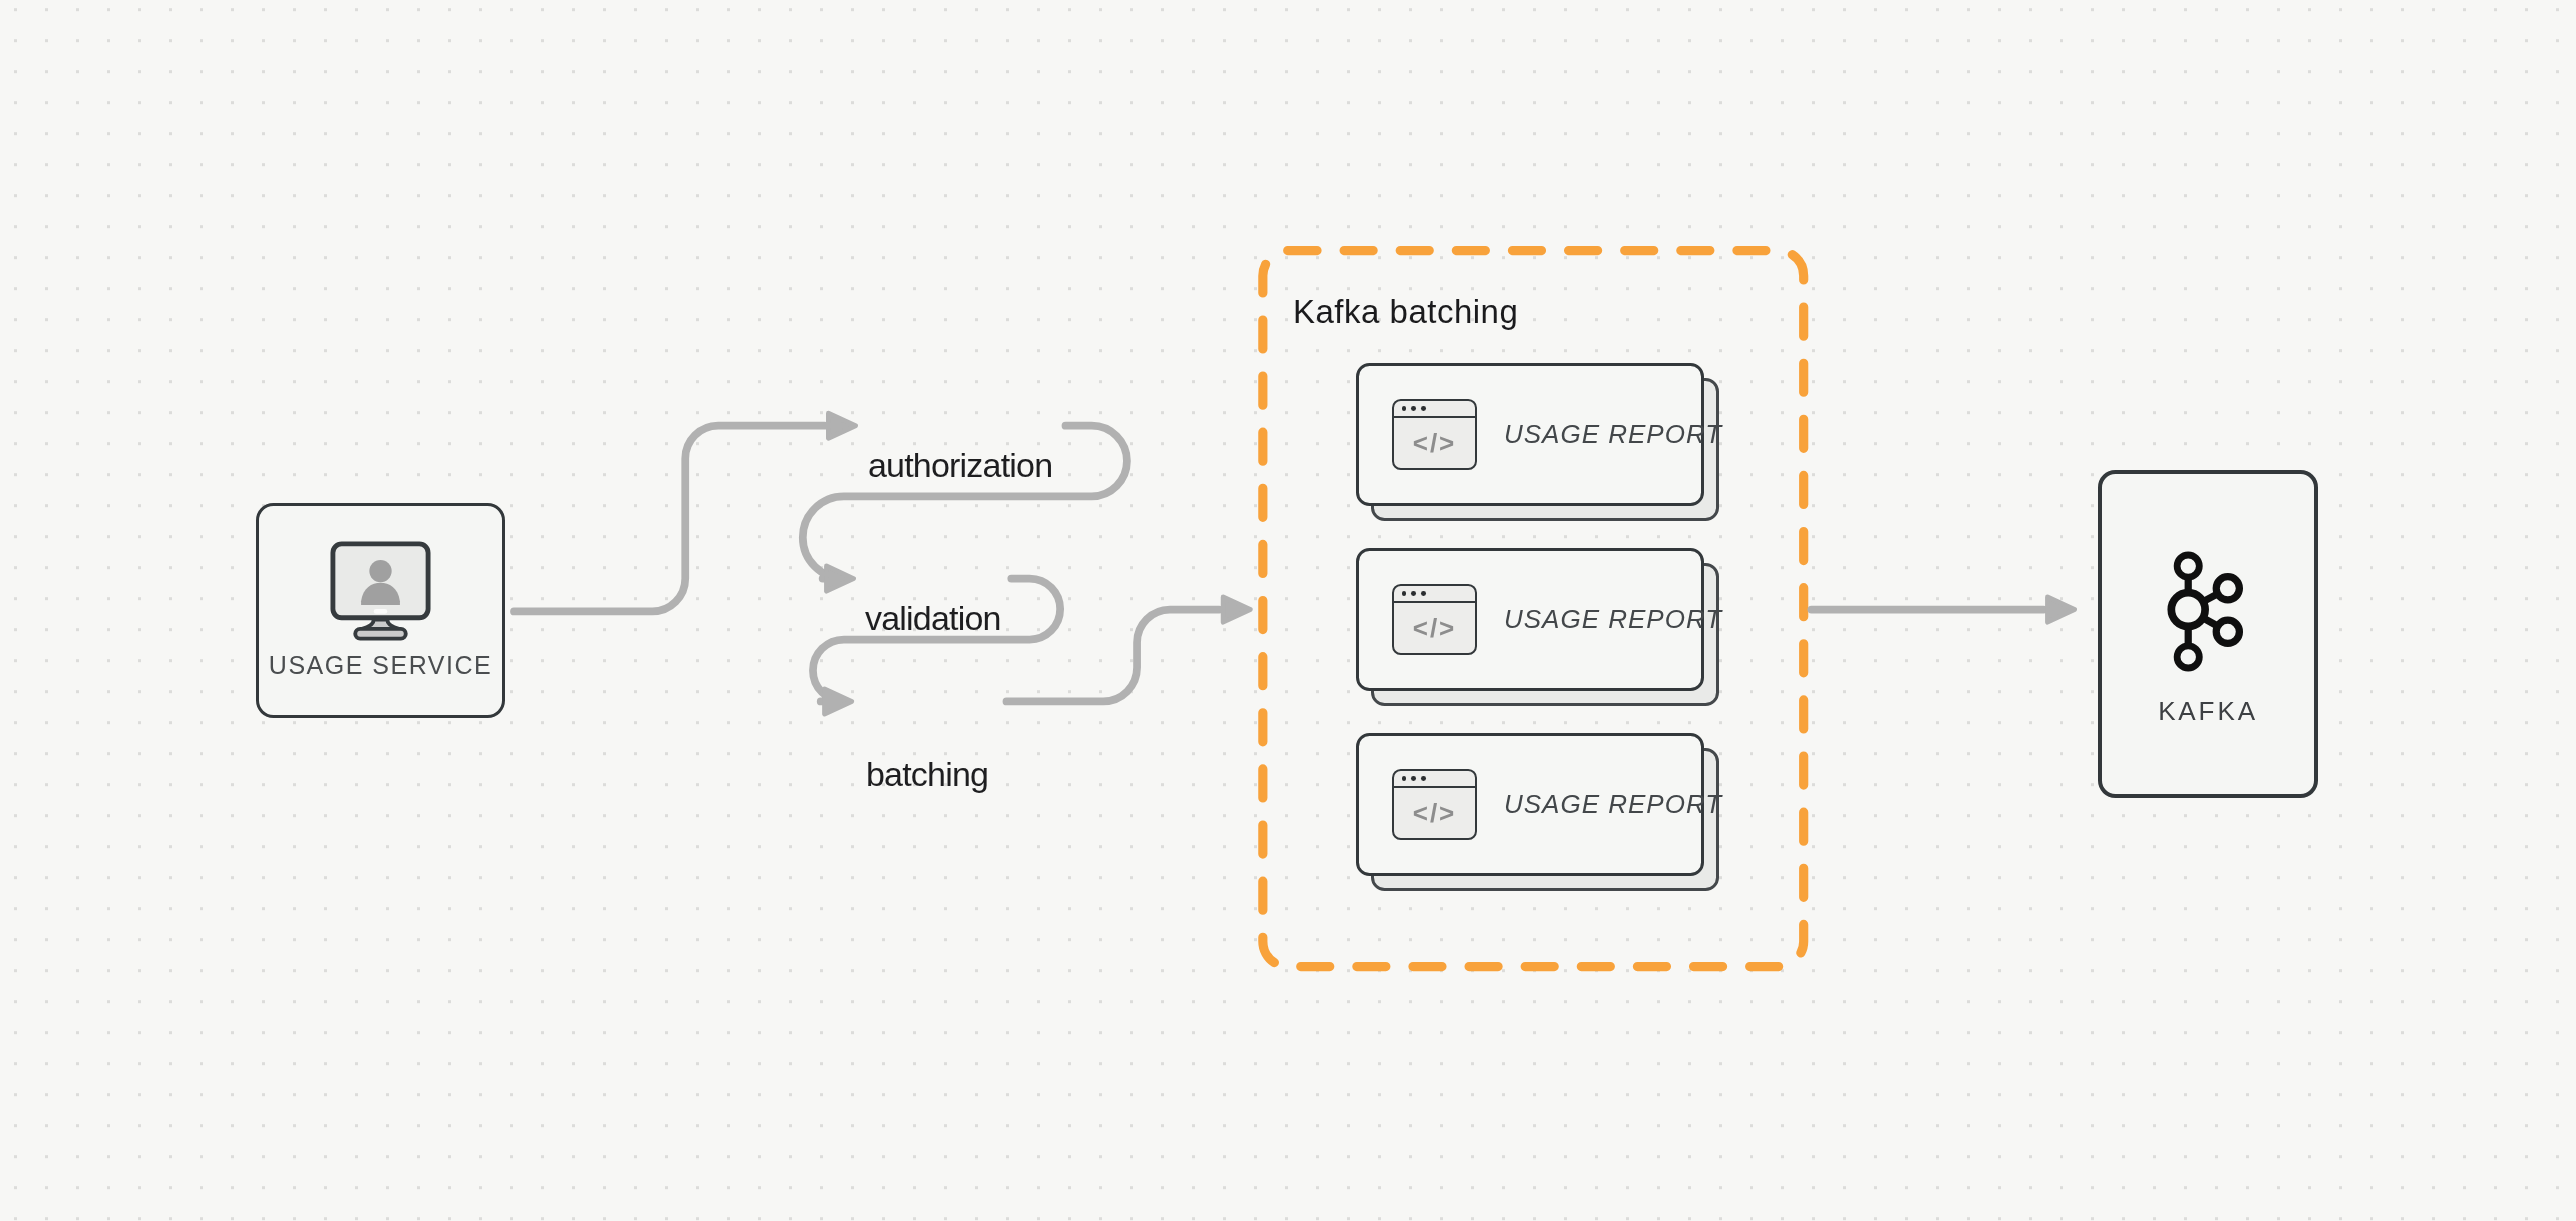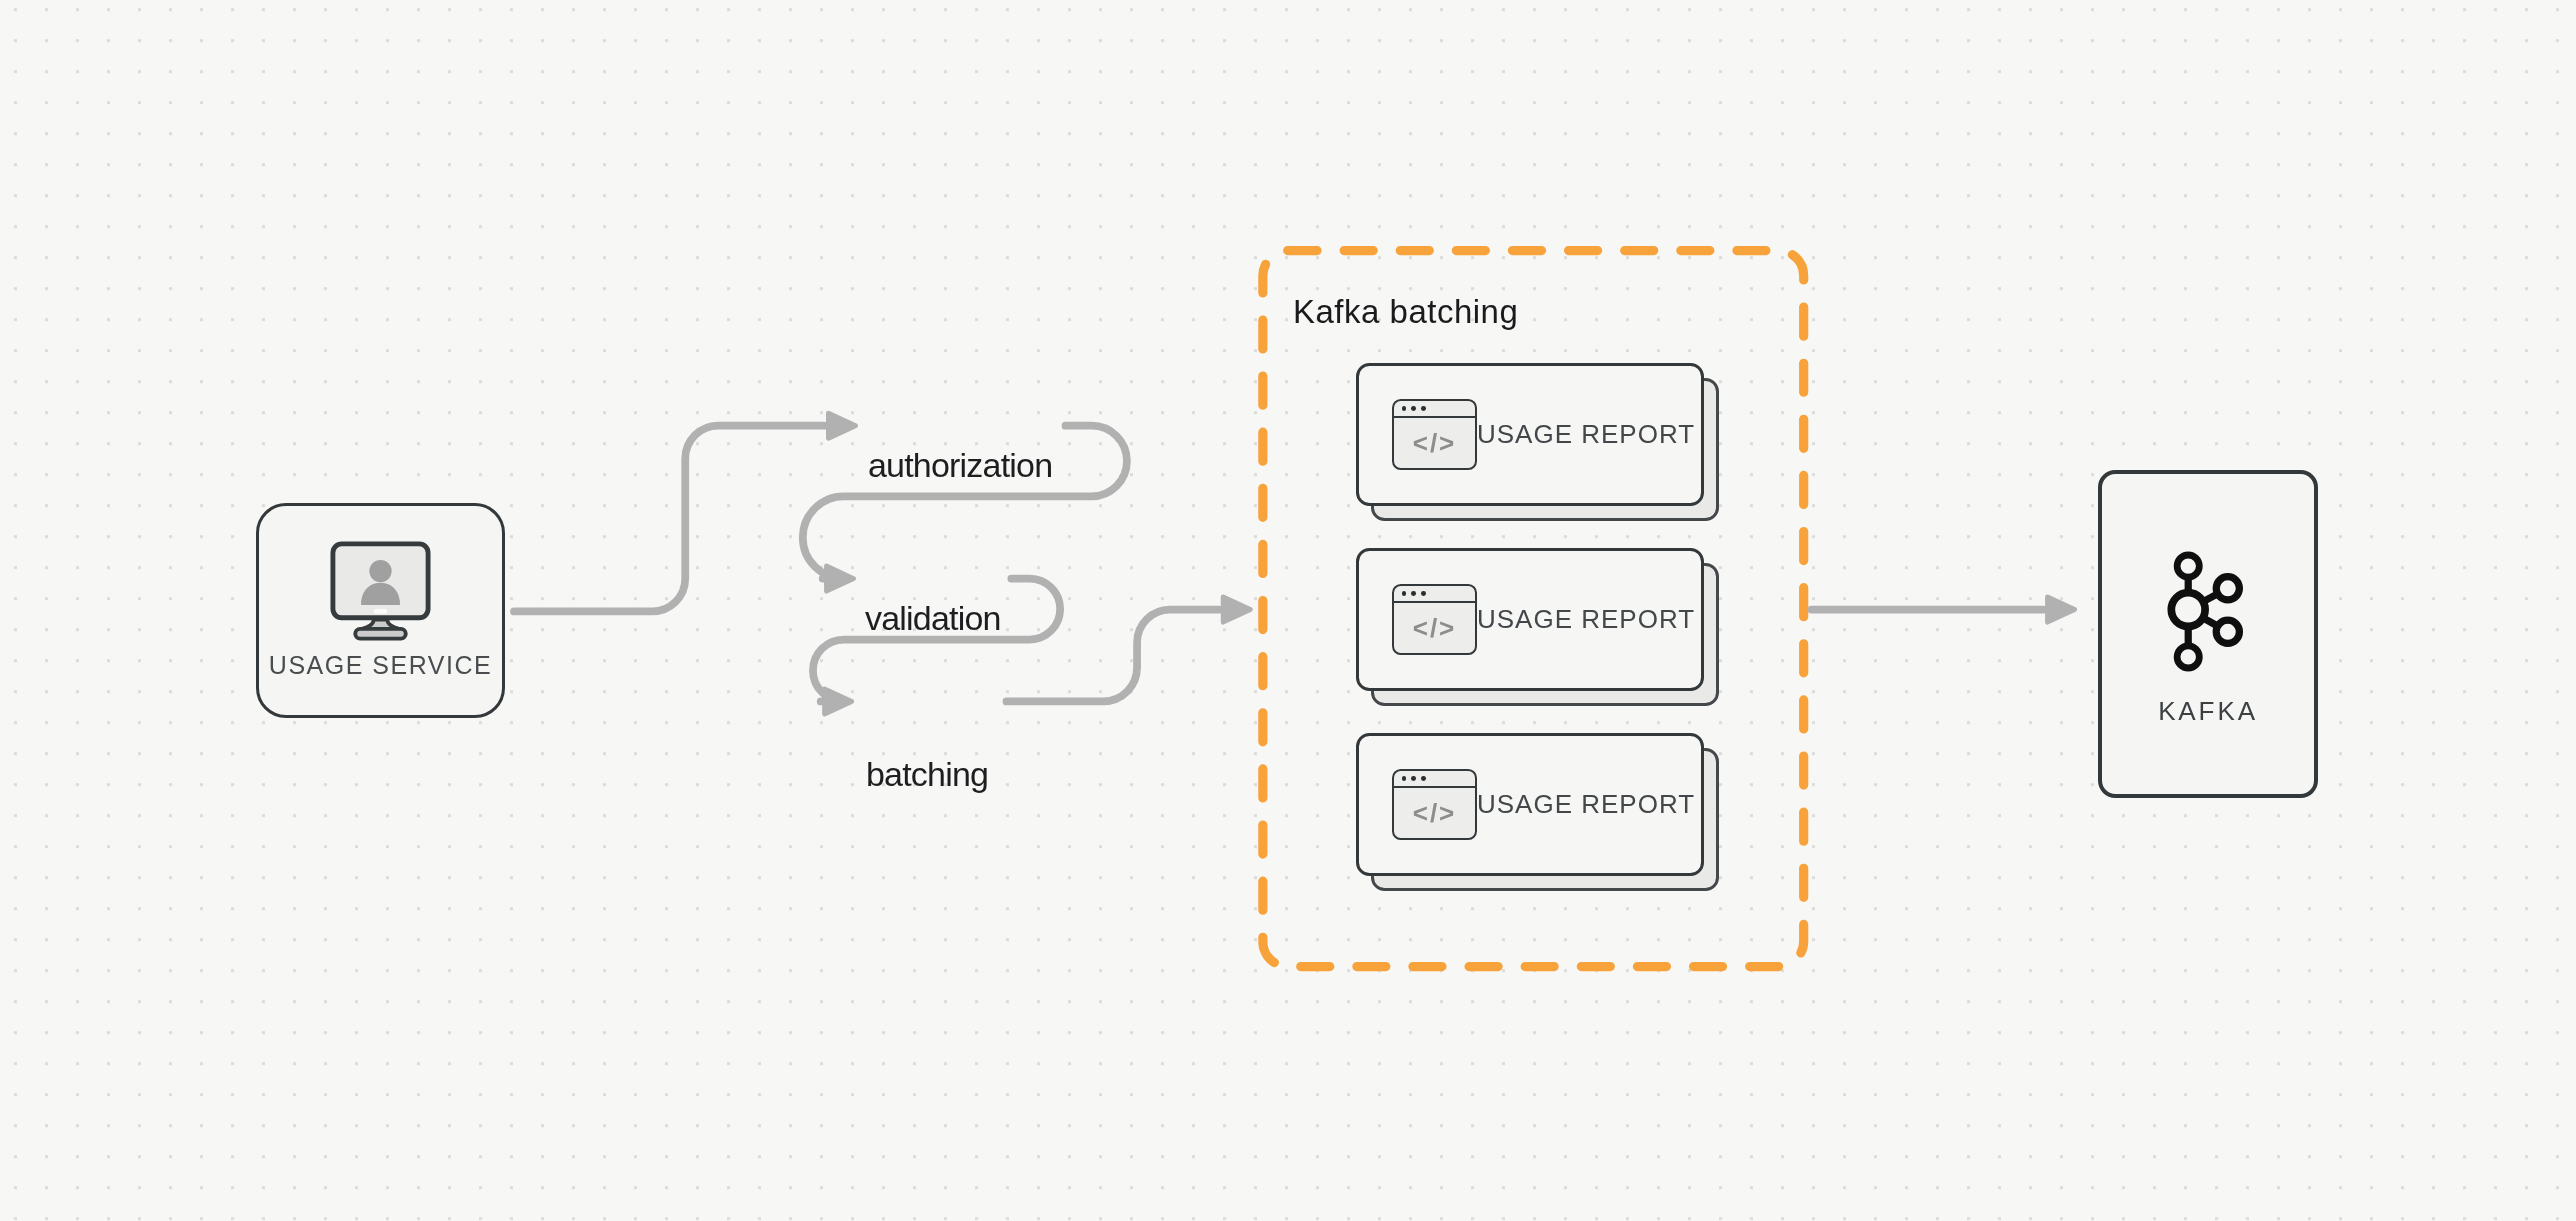"USAGE REPORT" .card-label { font-style: none -> italic; margin-left: none -> 27px }
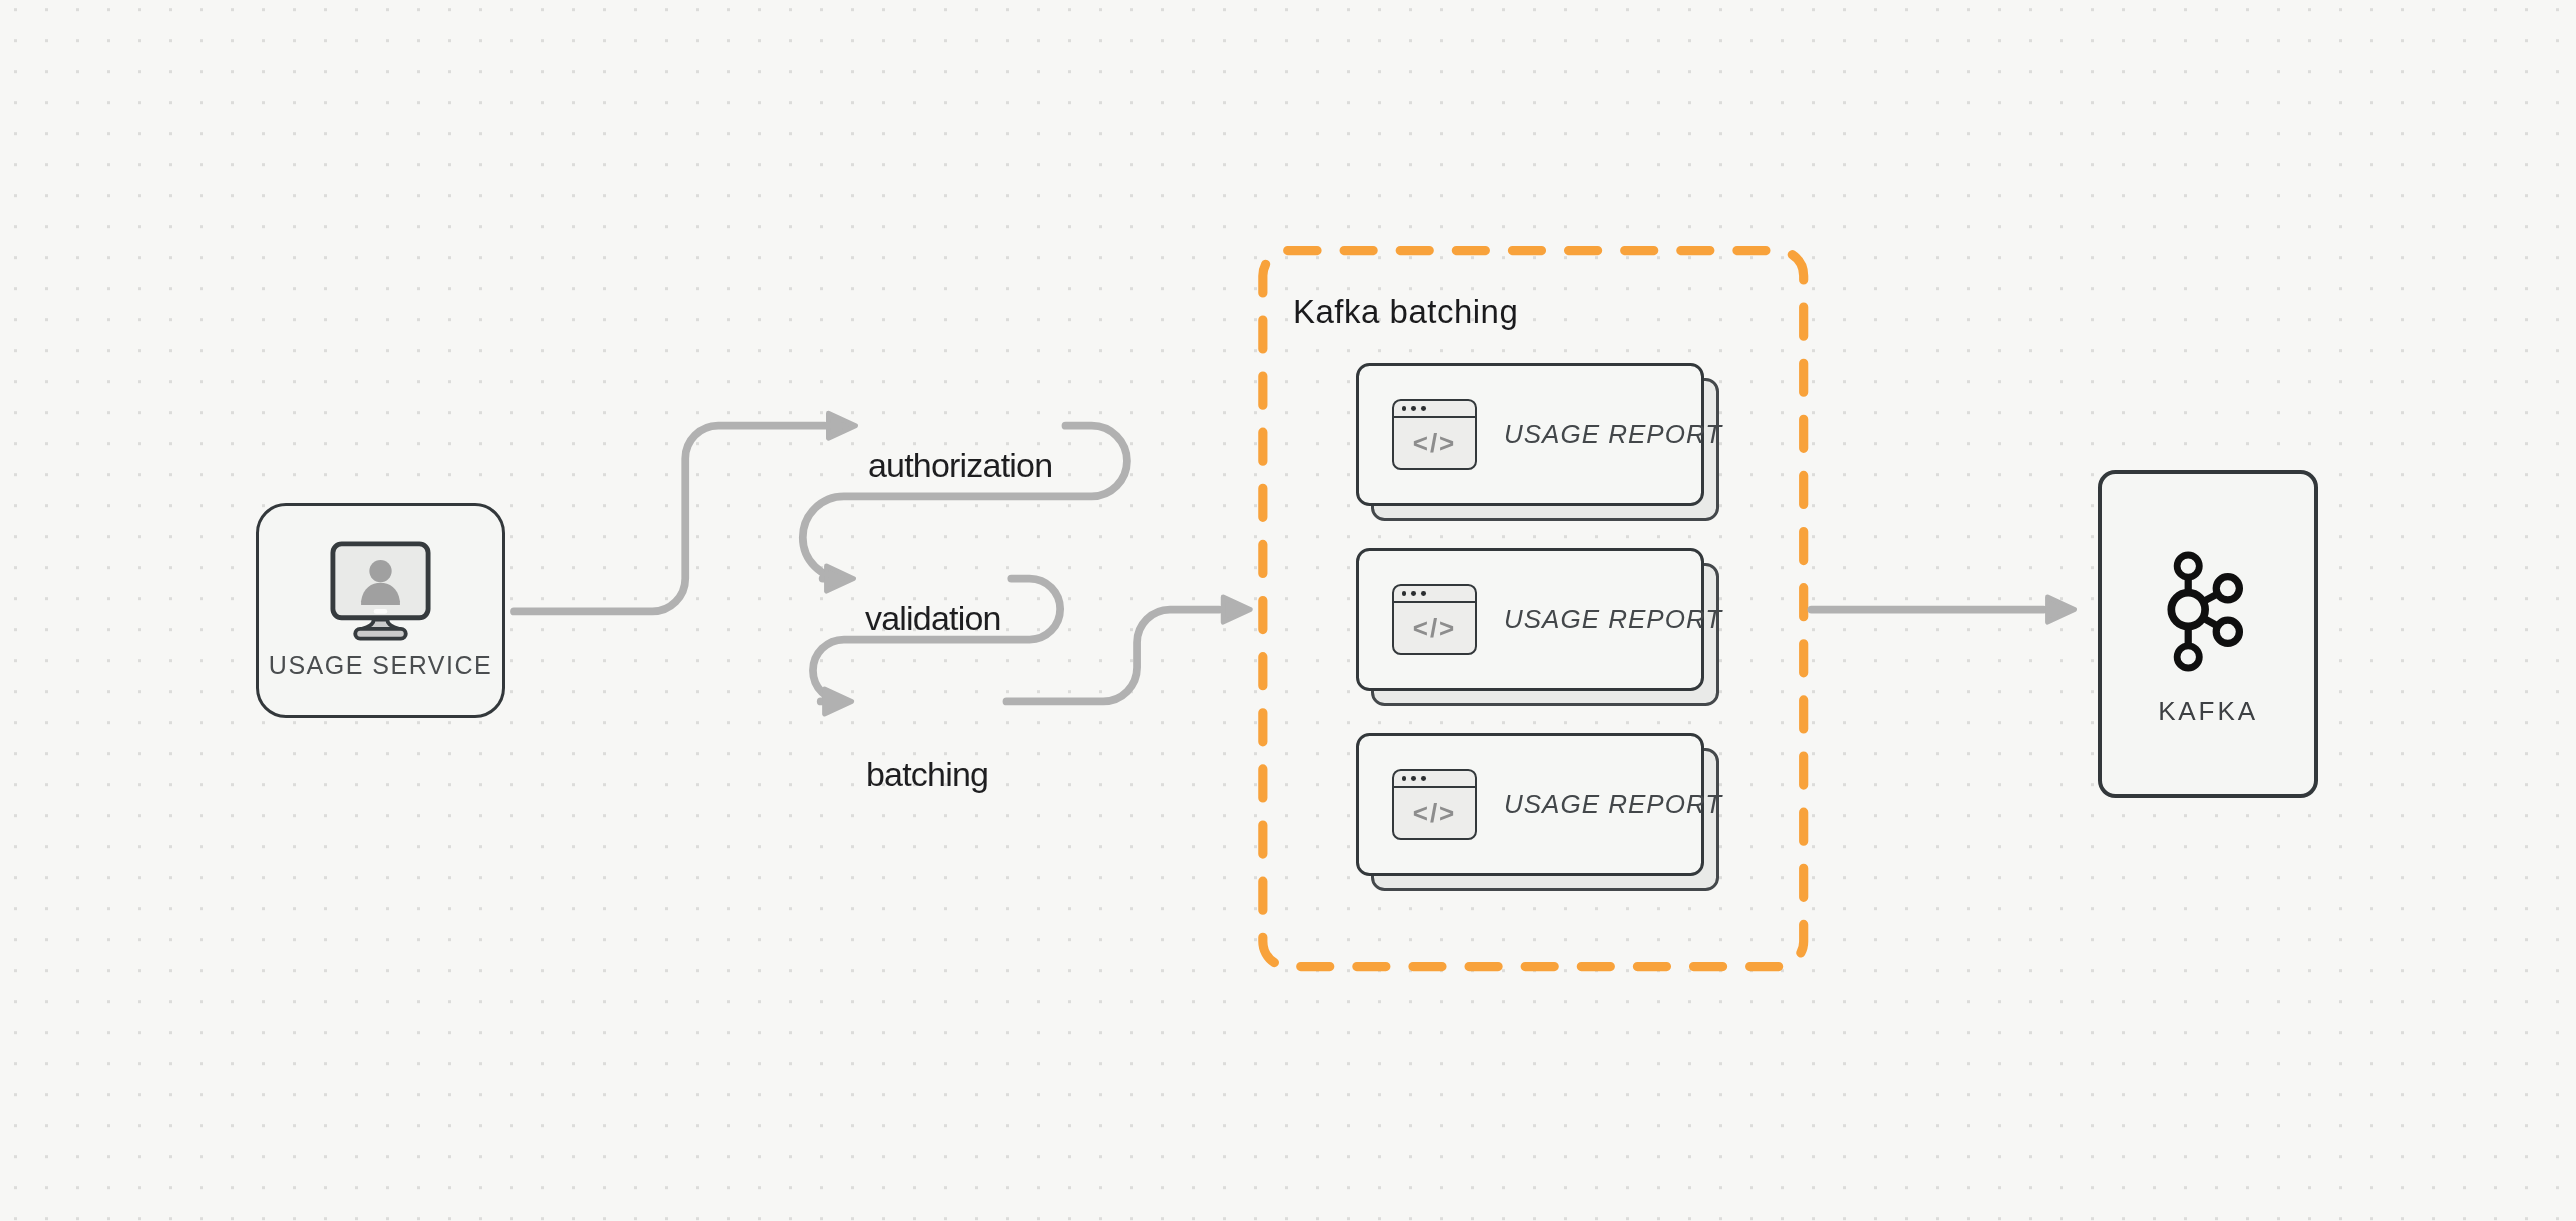"USAGE SERVICE" .node-usage-service { border-radius: 30px -> none }
